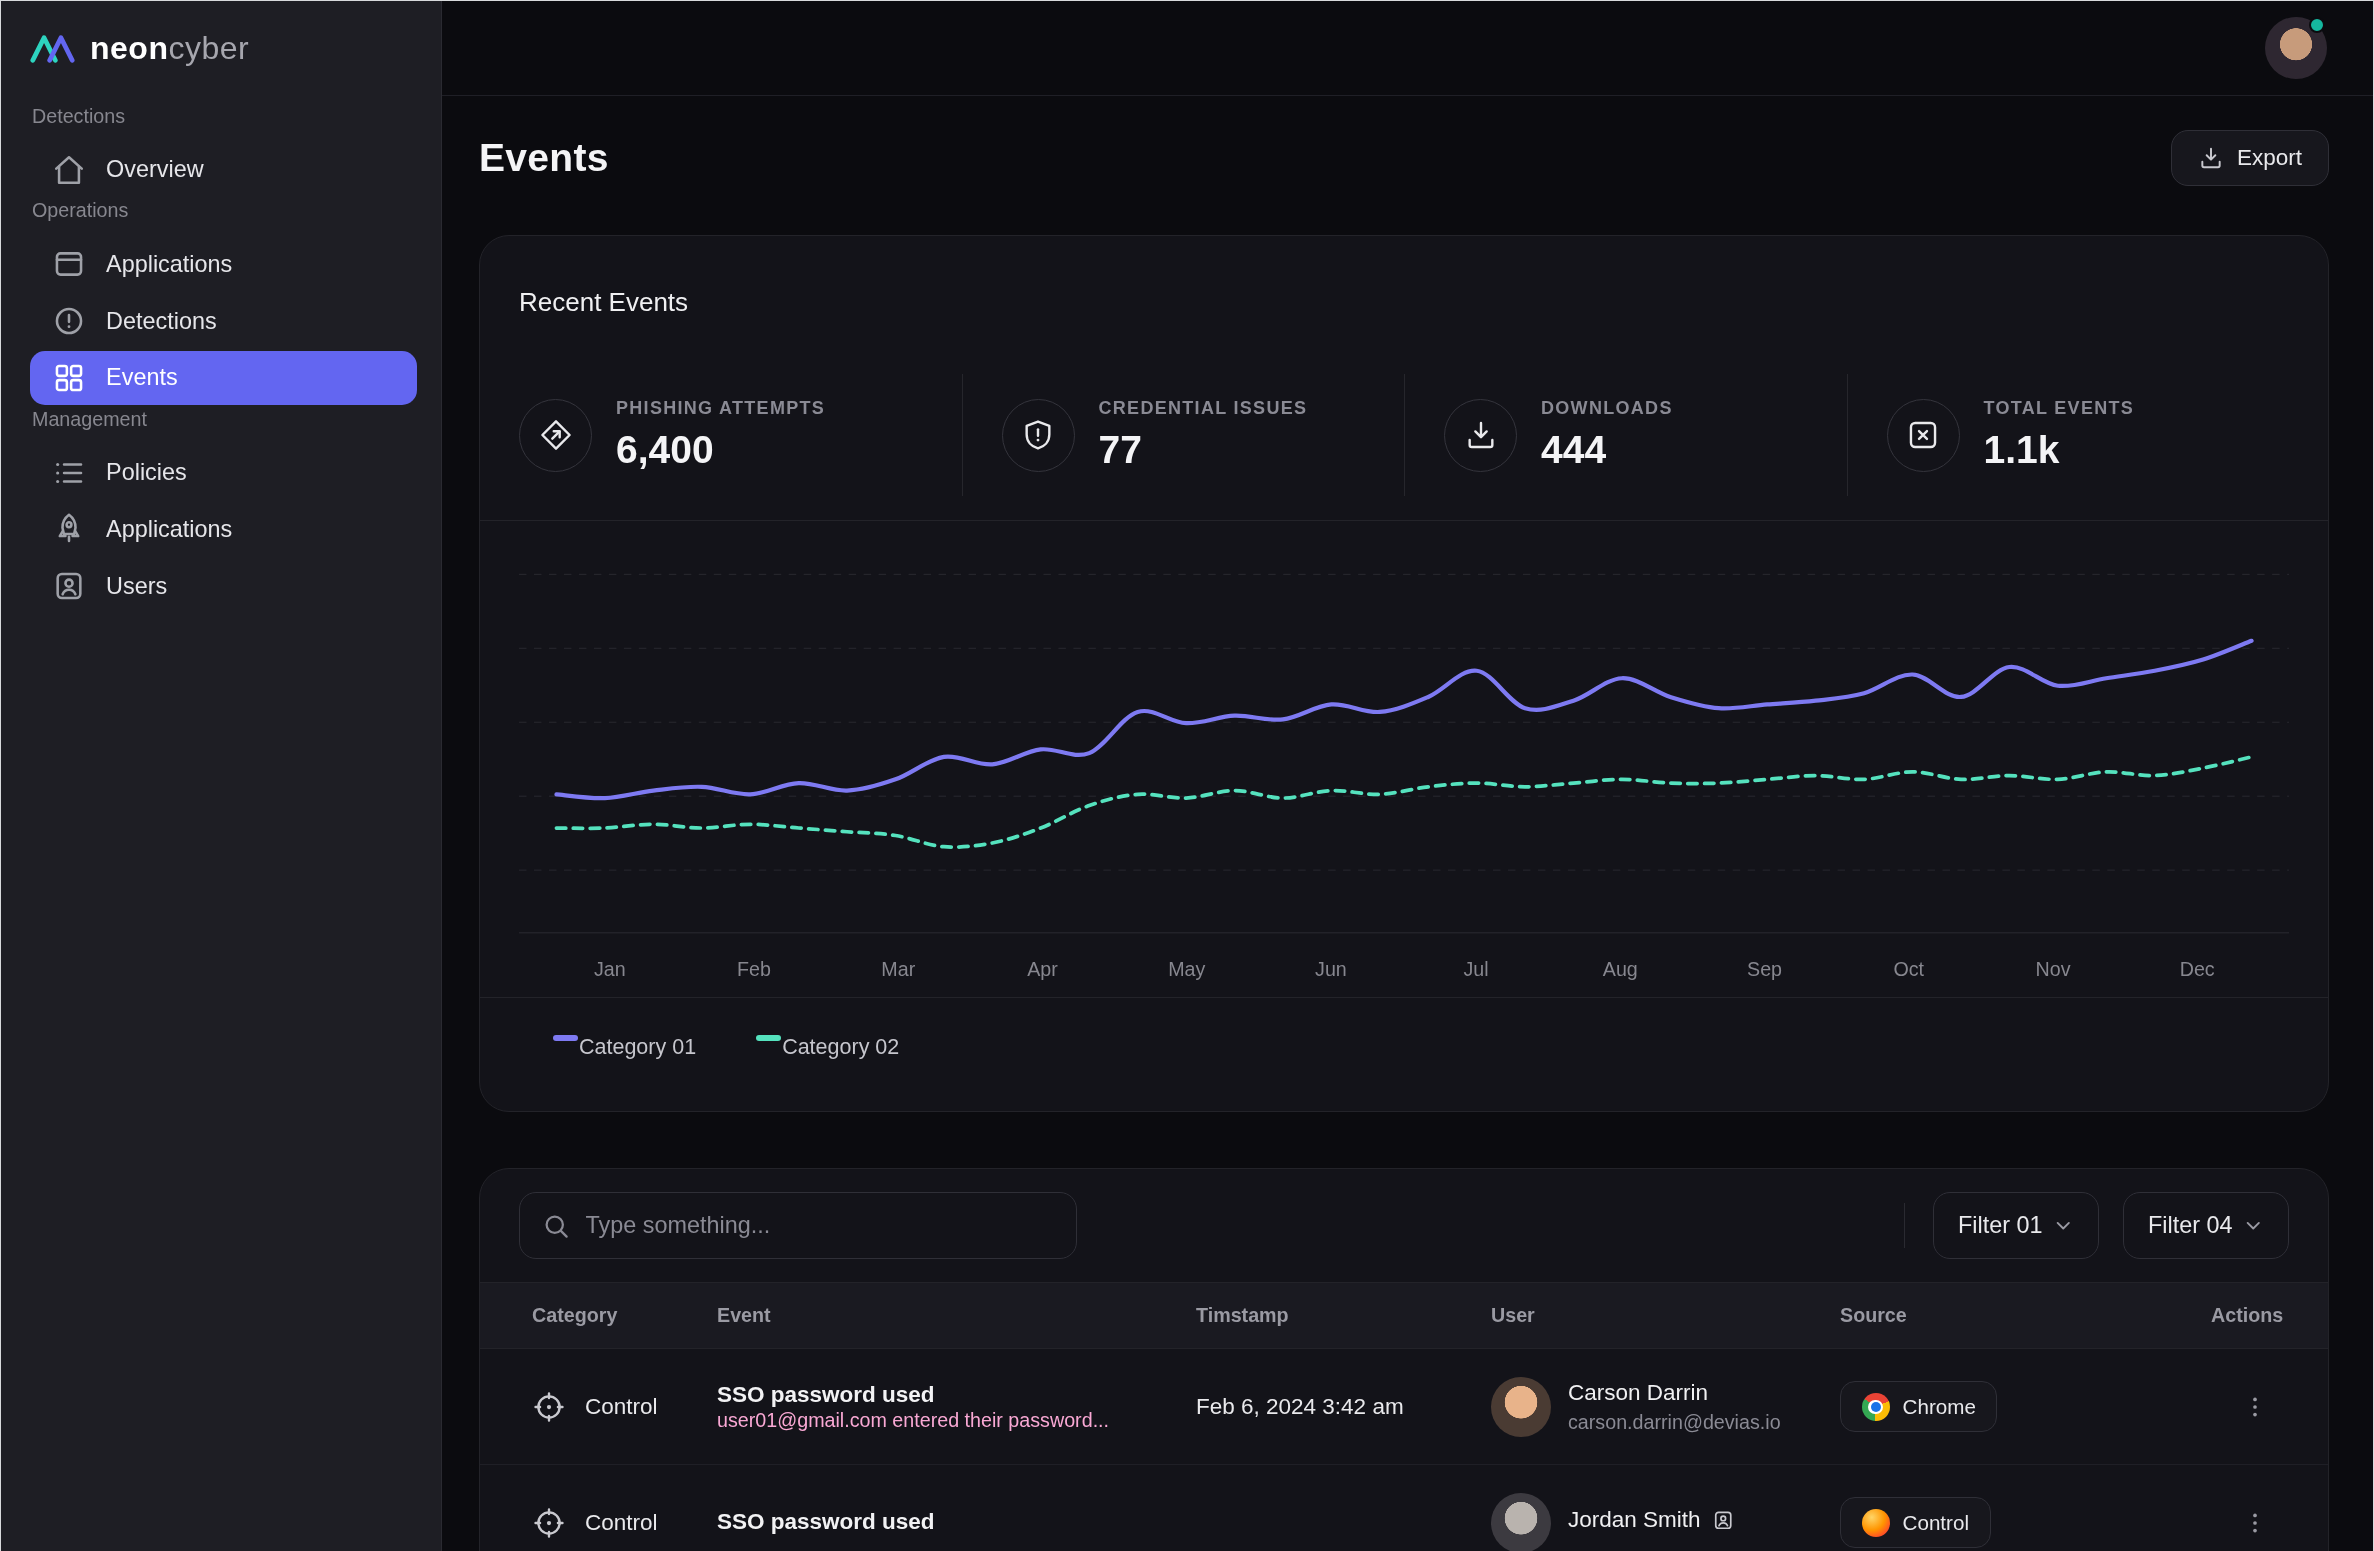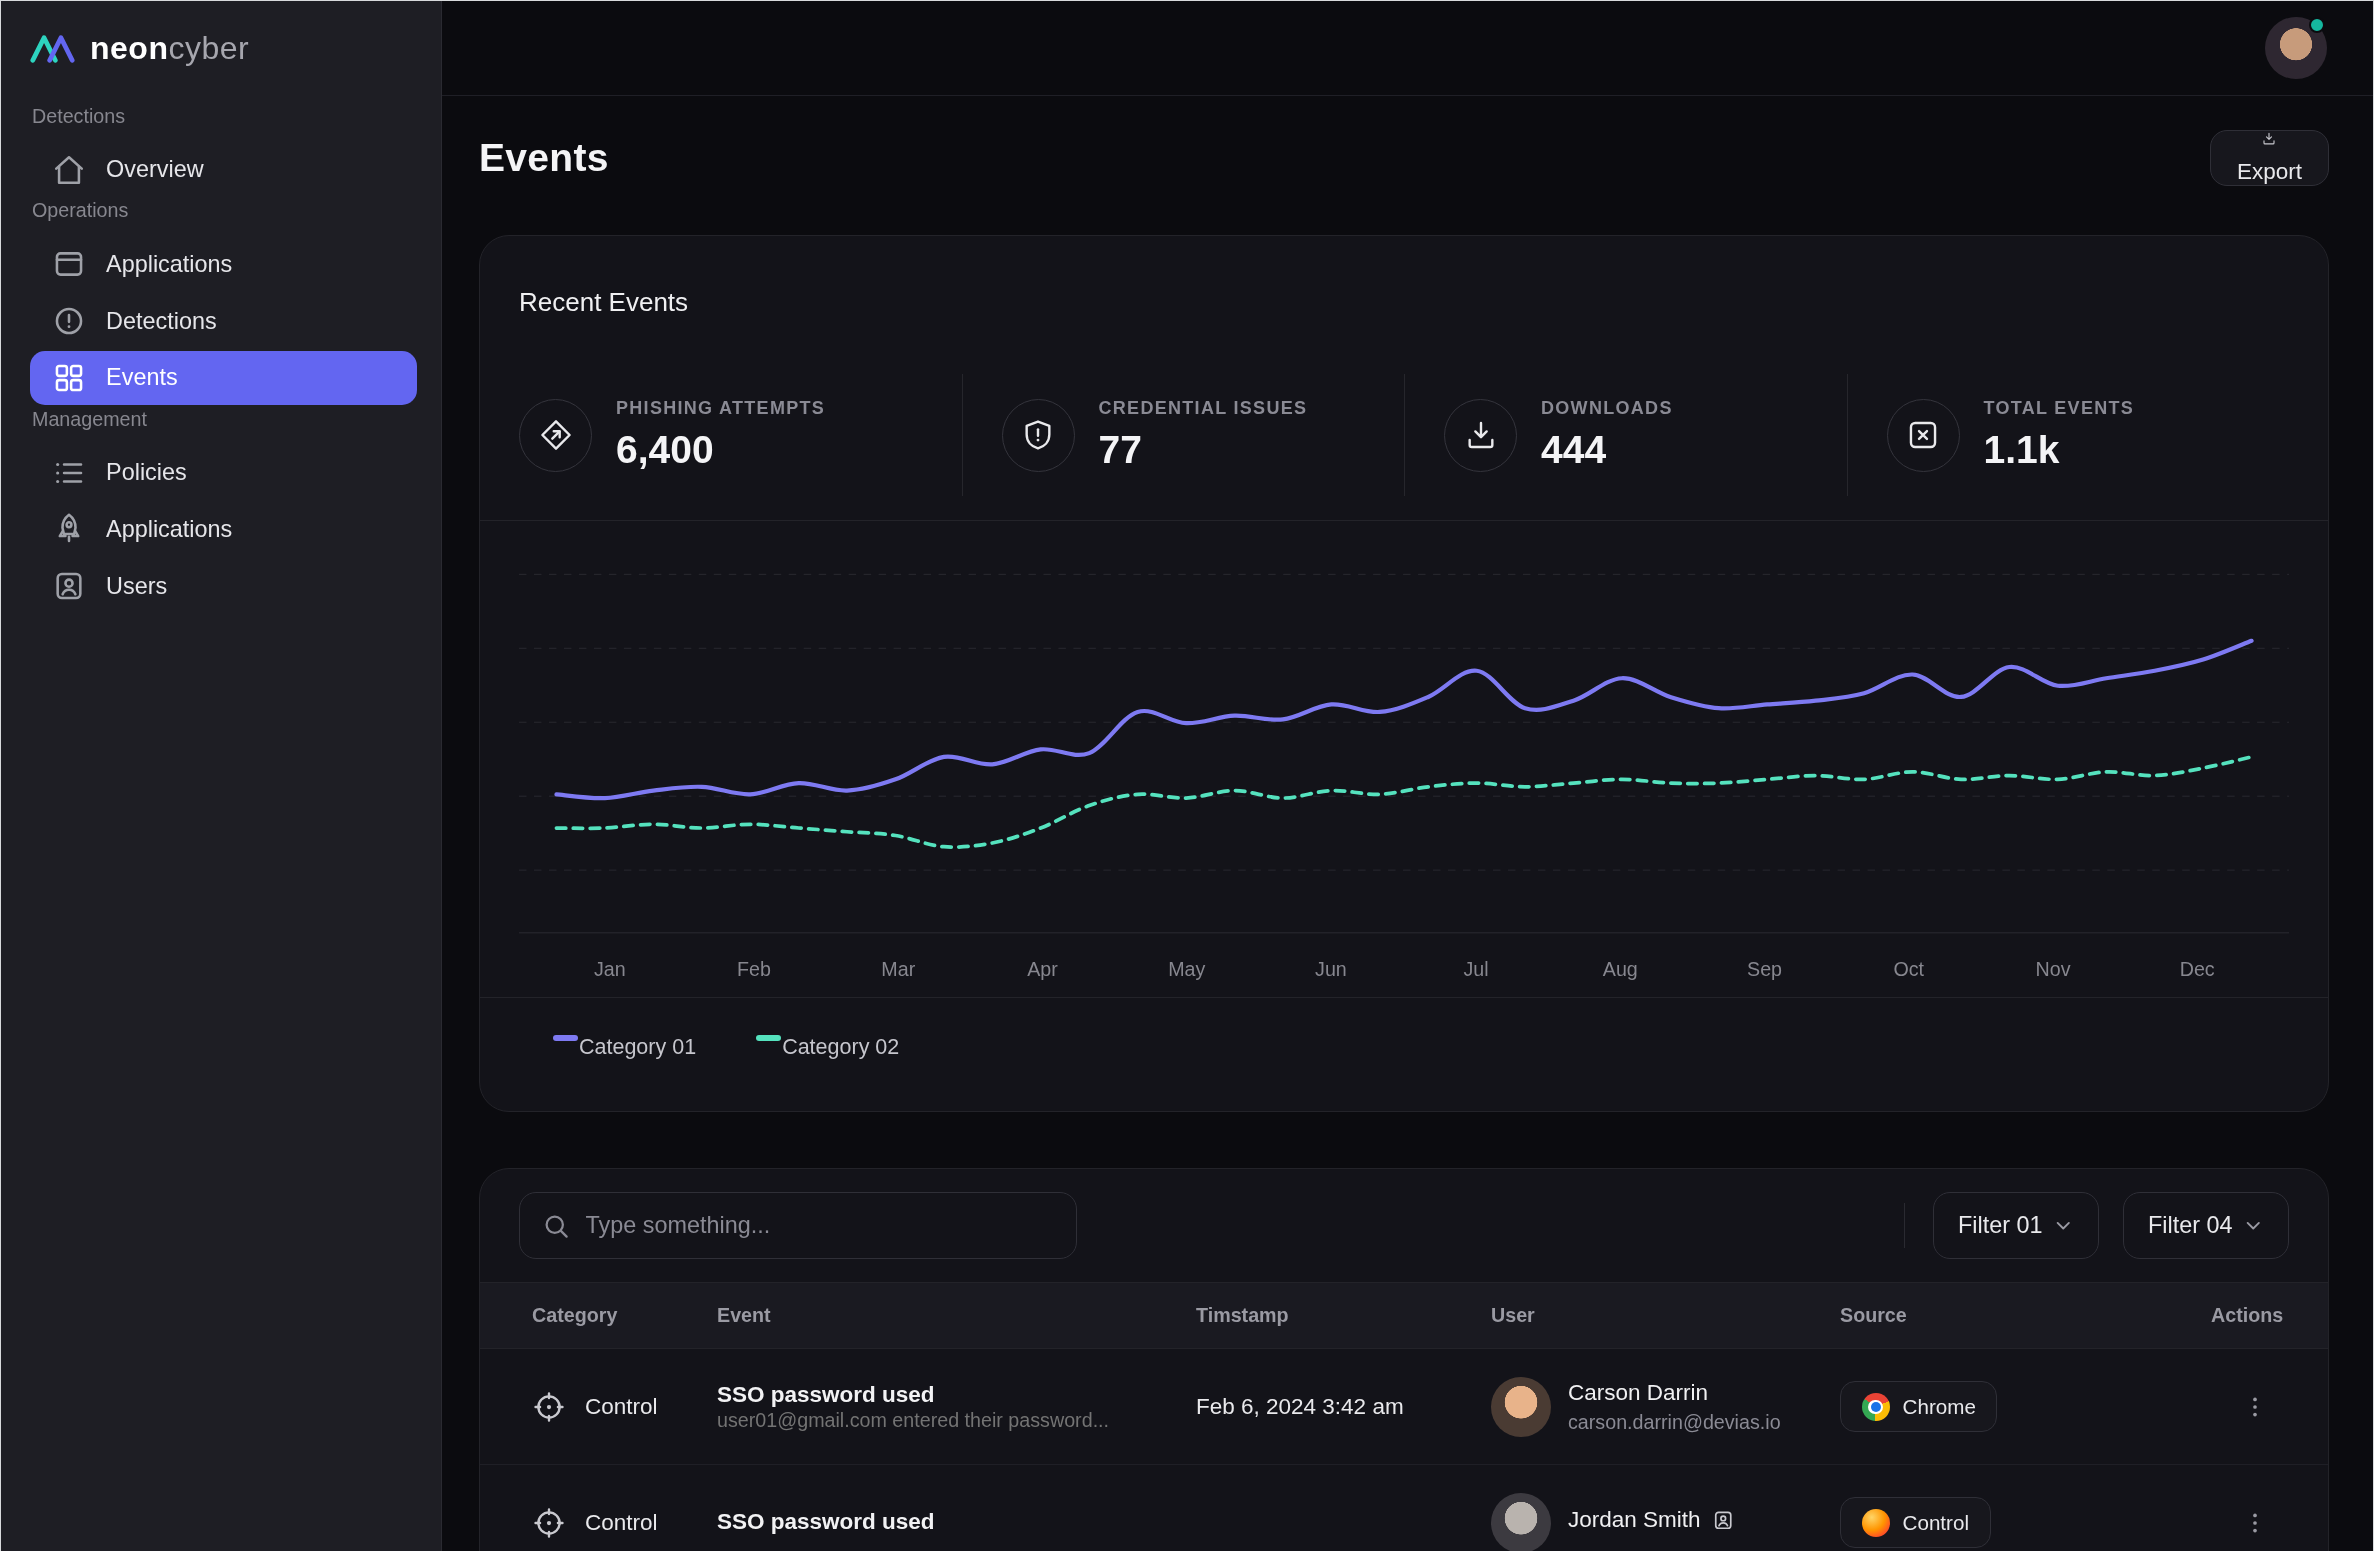"Export" .btn { flex-direction: column -> none }
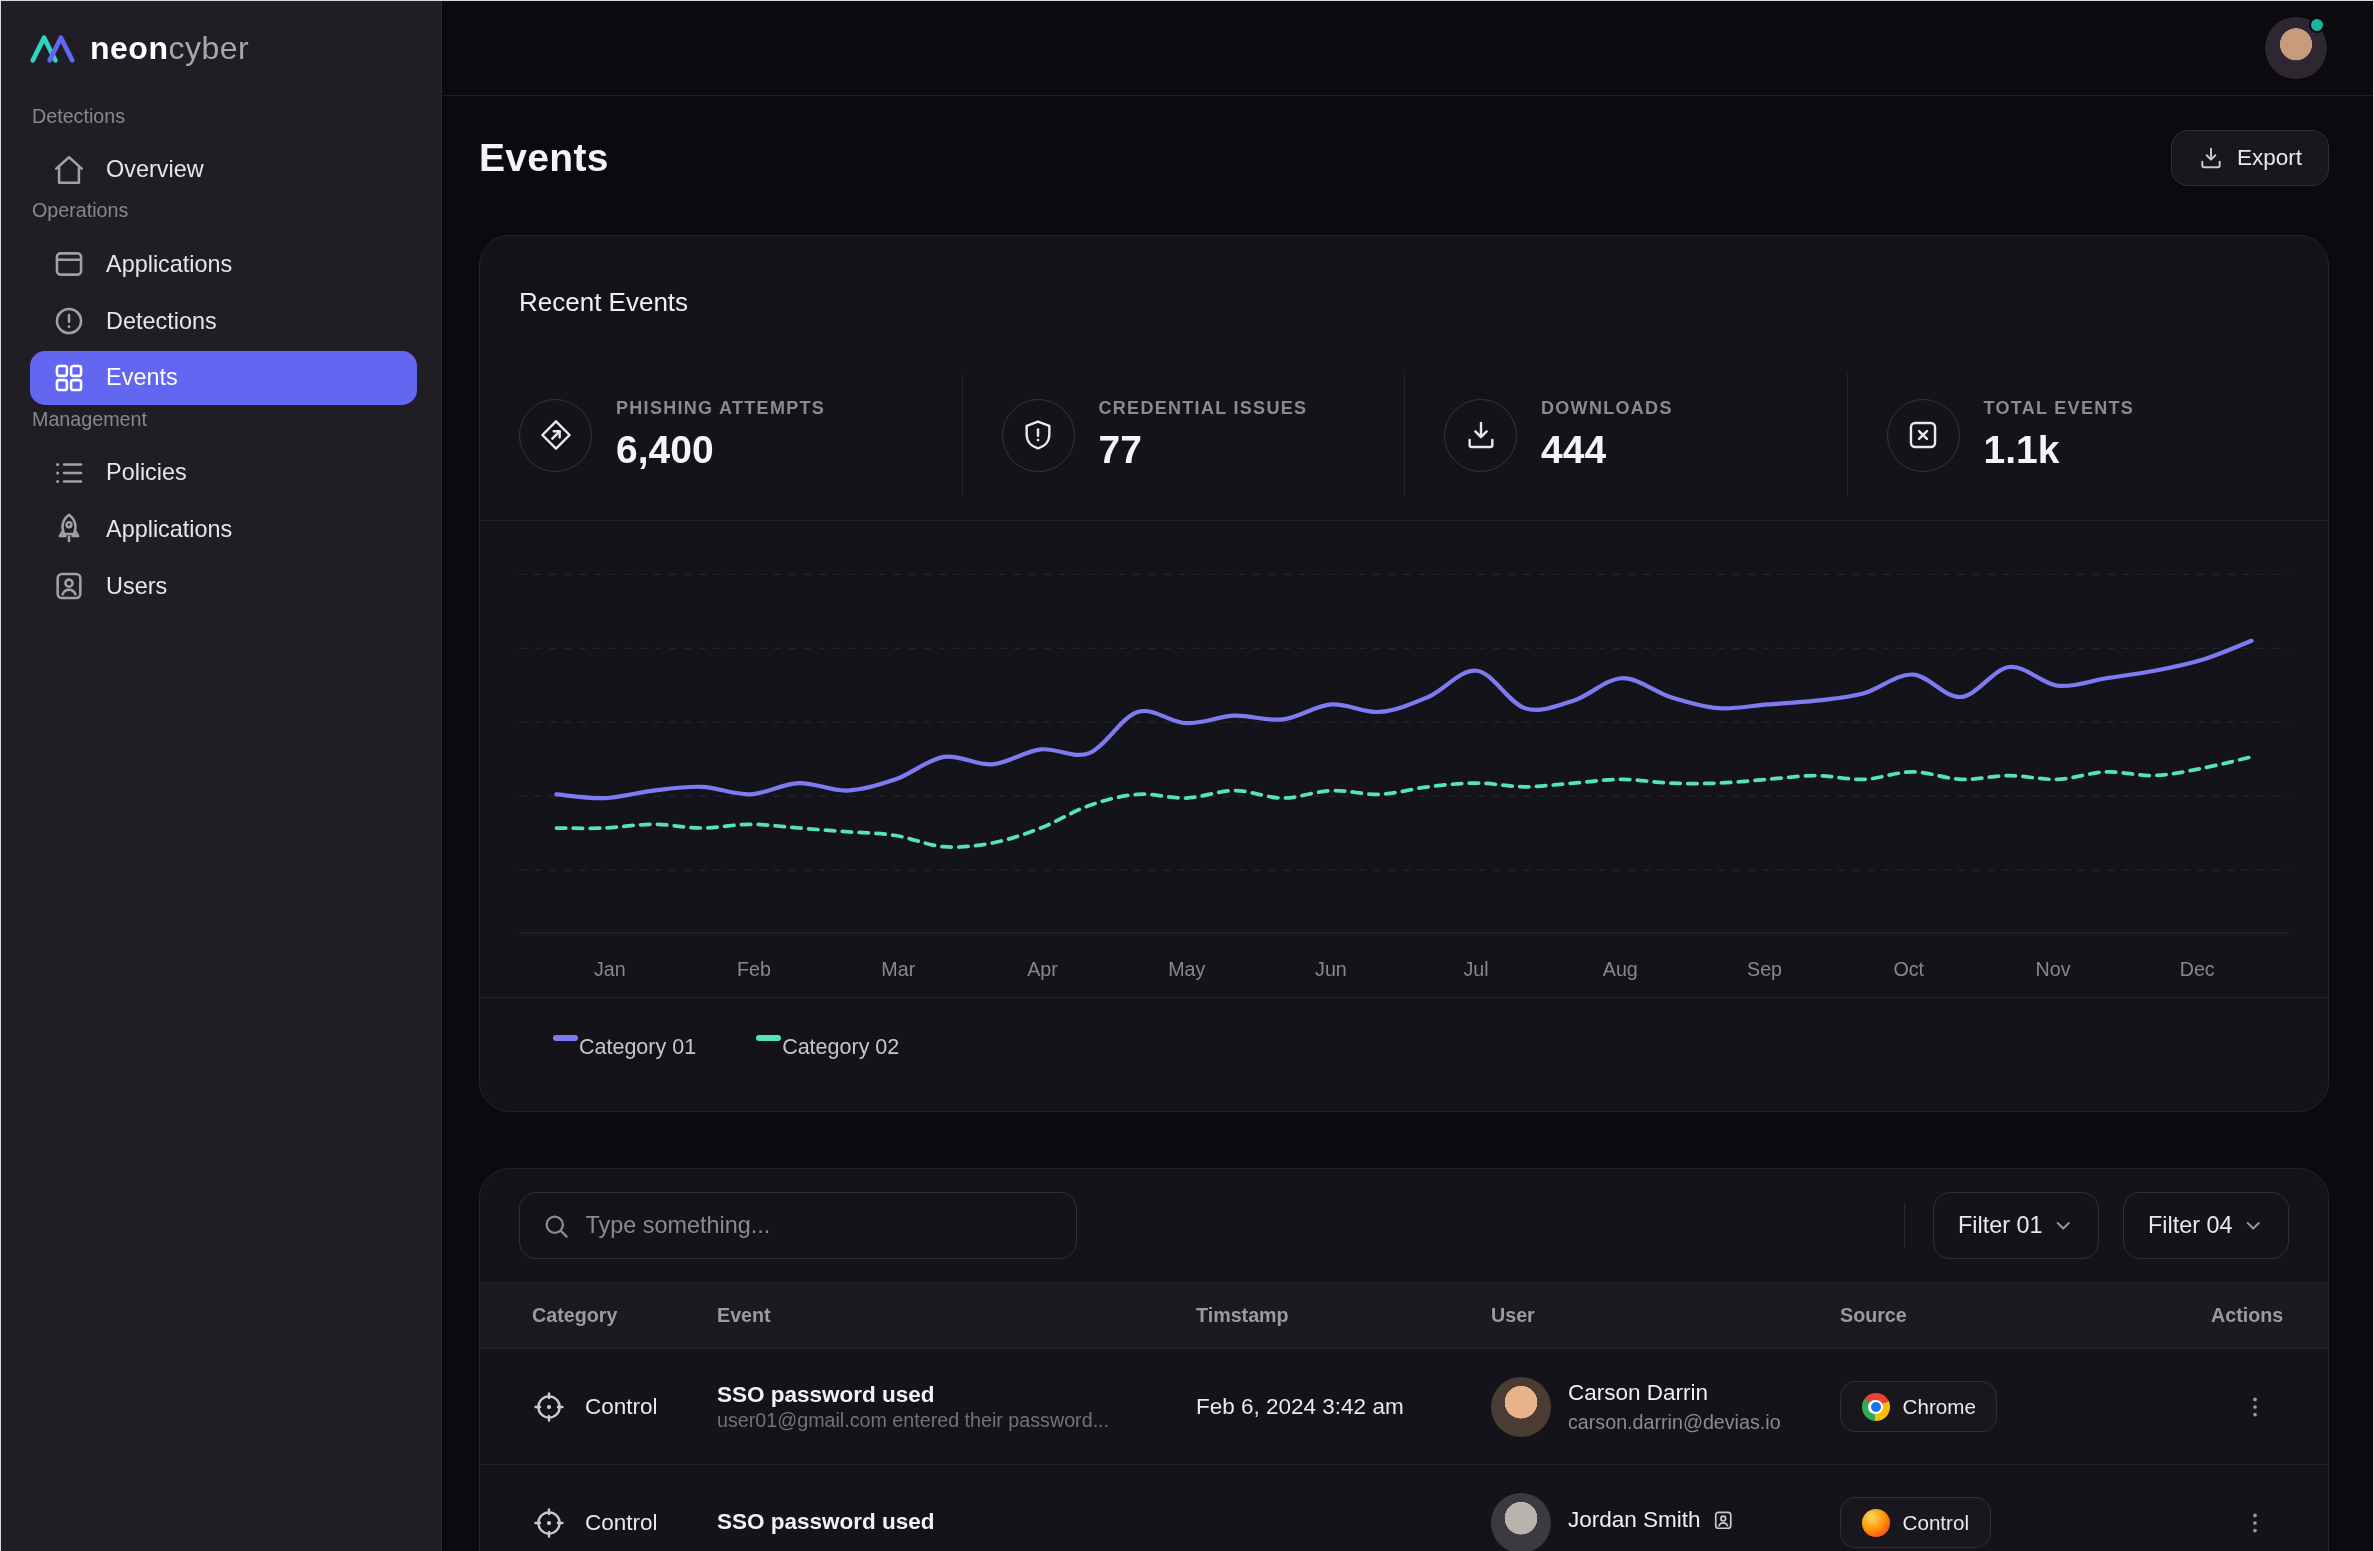"user01@gmail.com entered their" .event-sub { color: #737373 -> #f9a8d4 }
